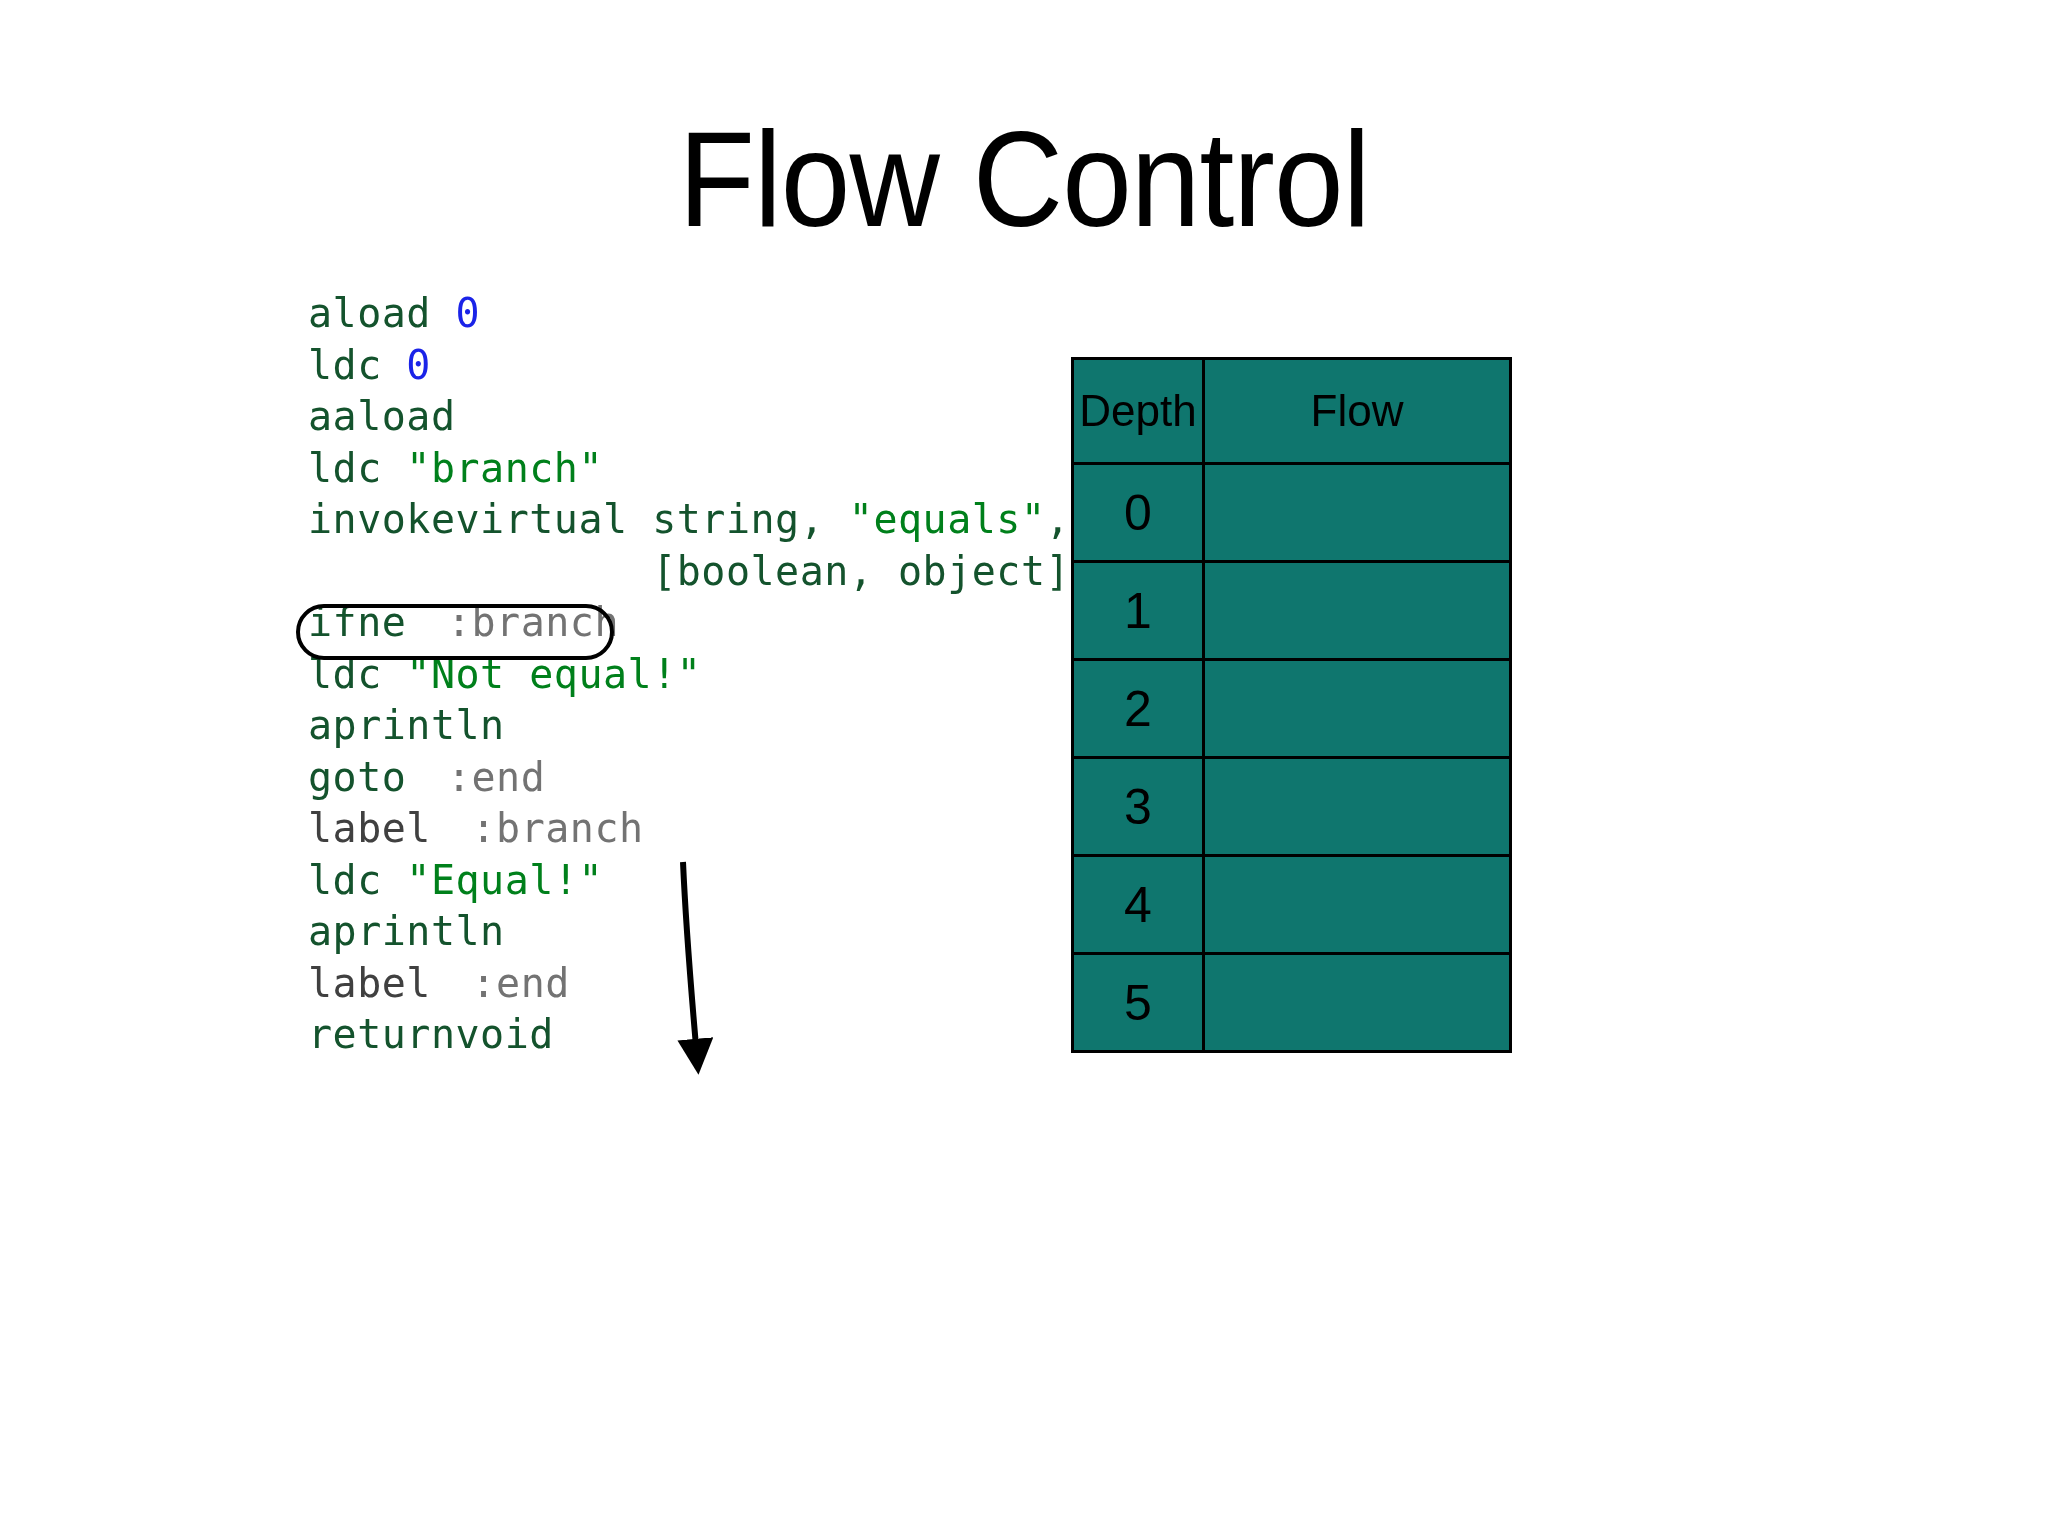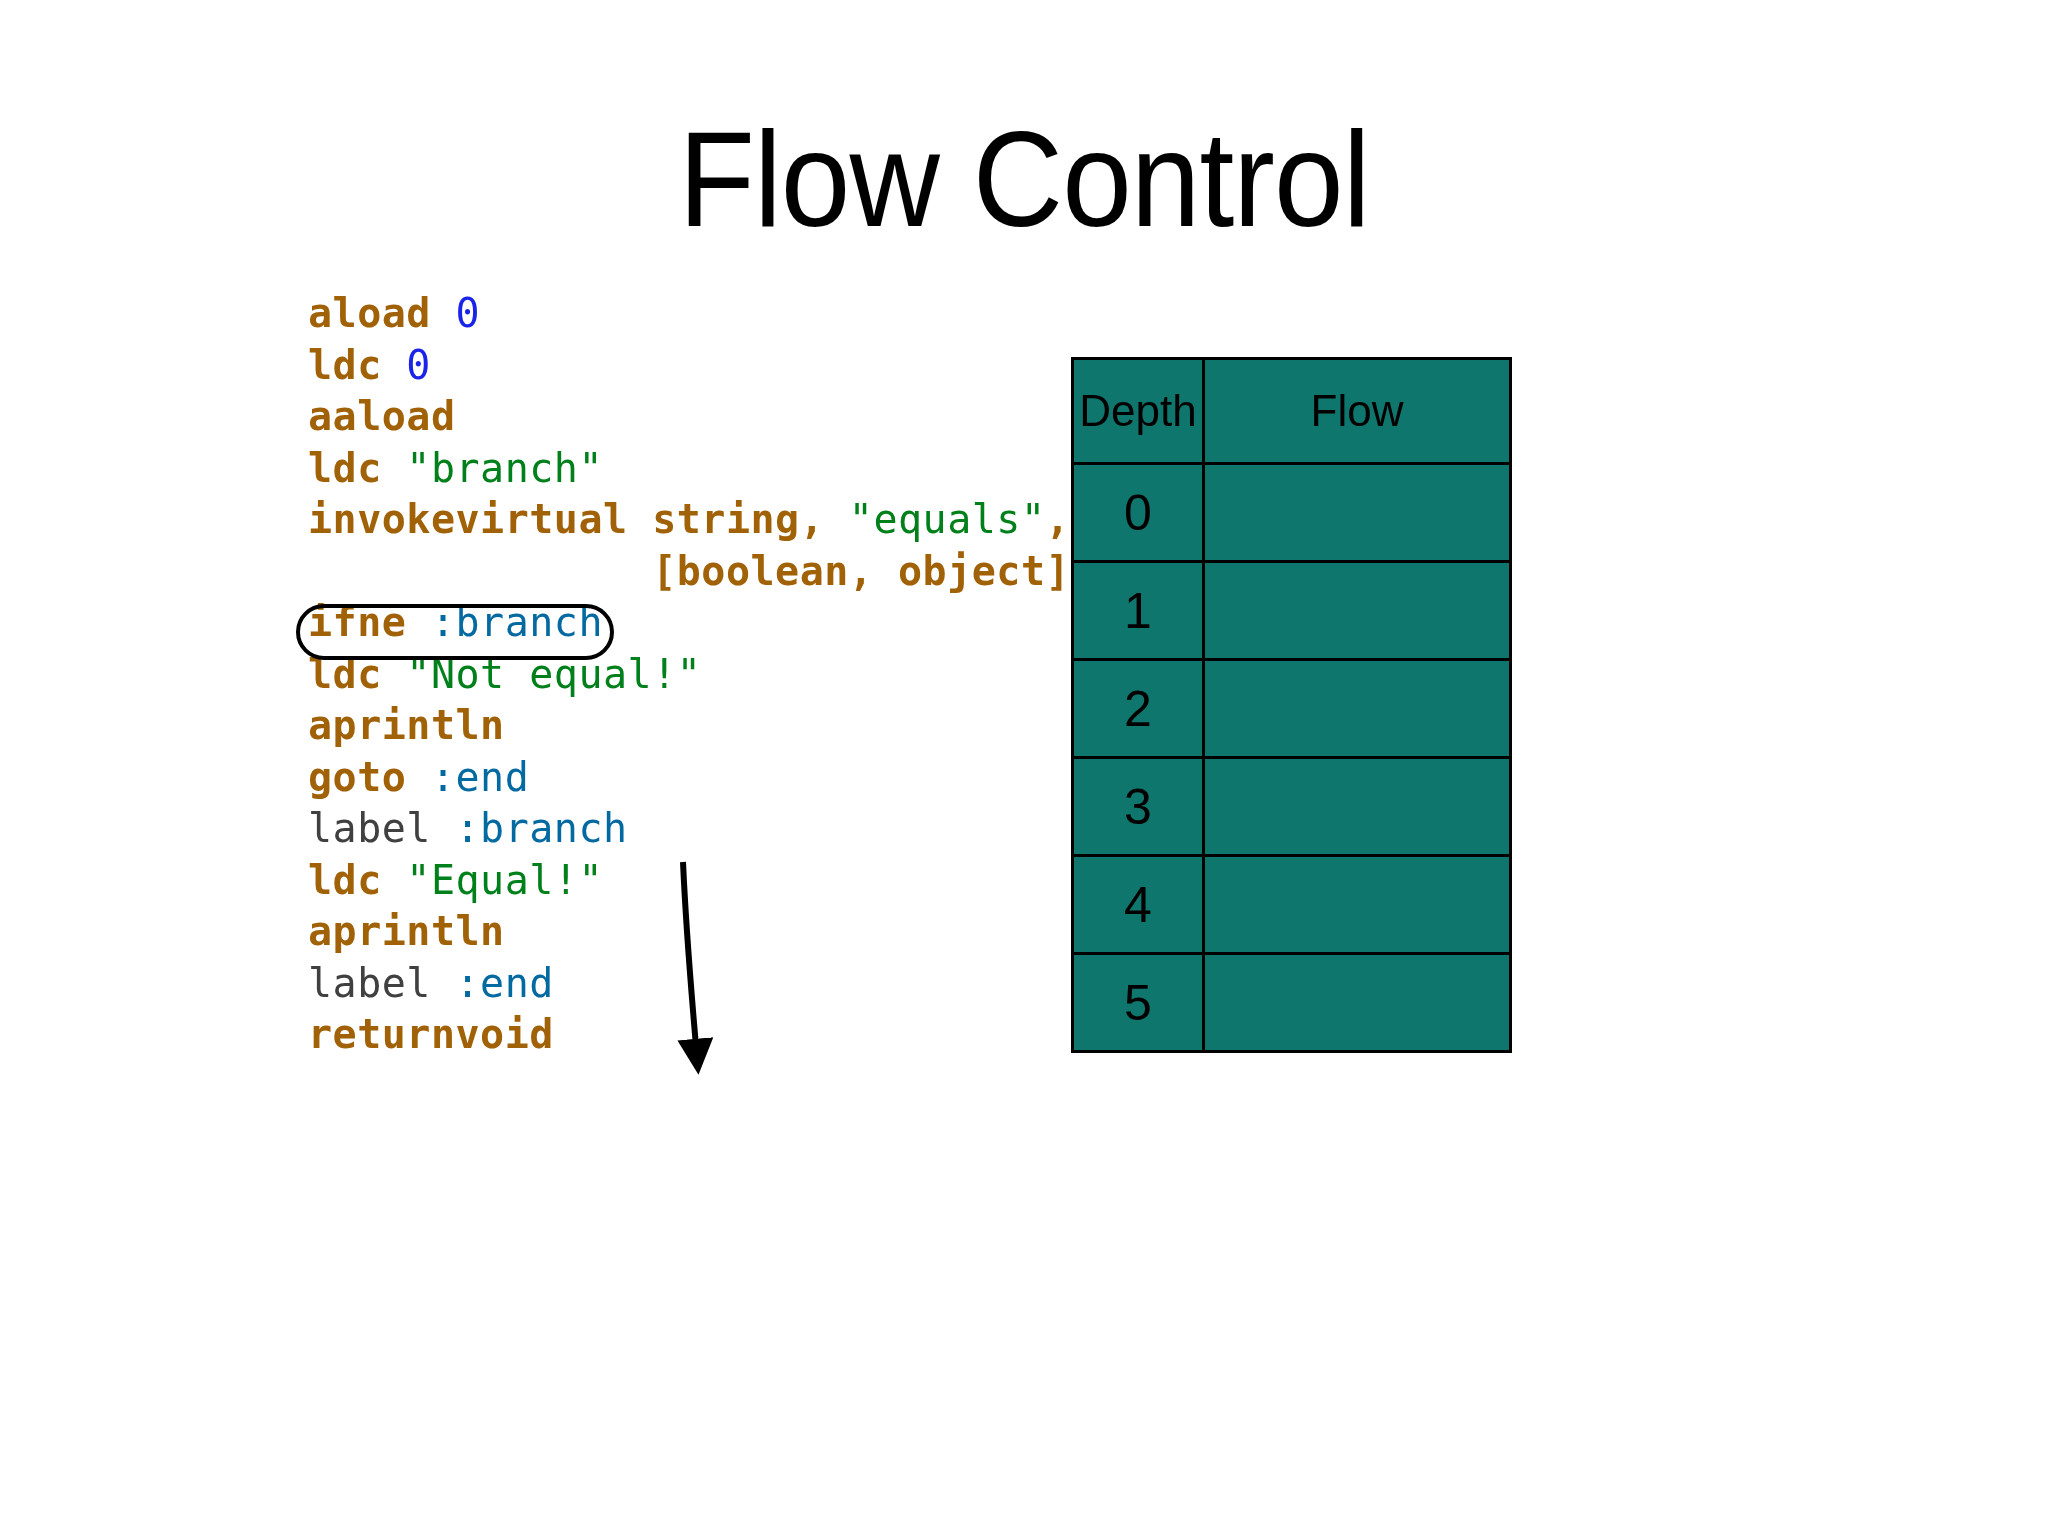"aload" .tok-plain { color: #a16207 -> #14532d; font-weight: bold -> none }
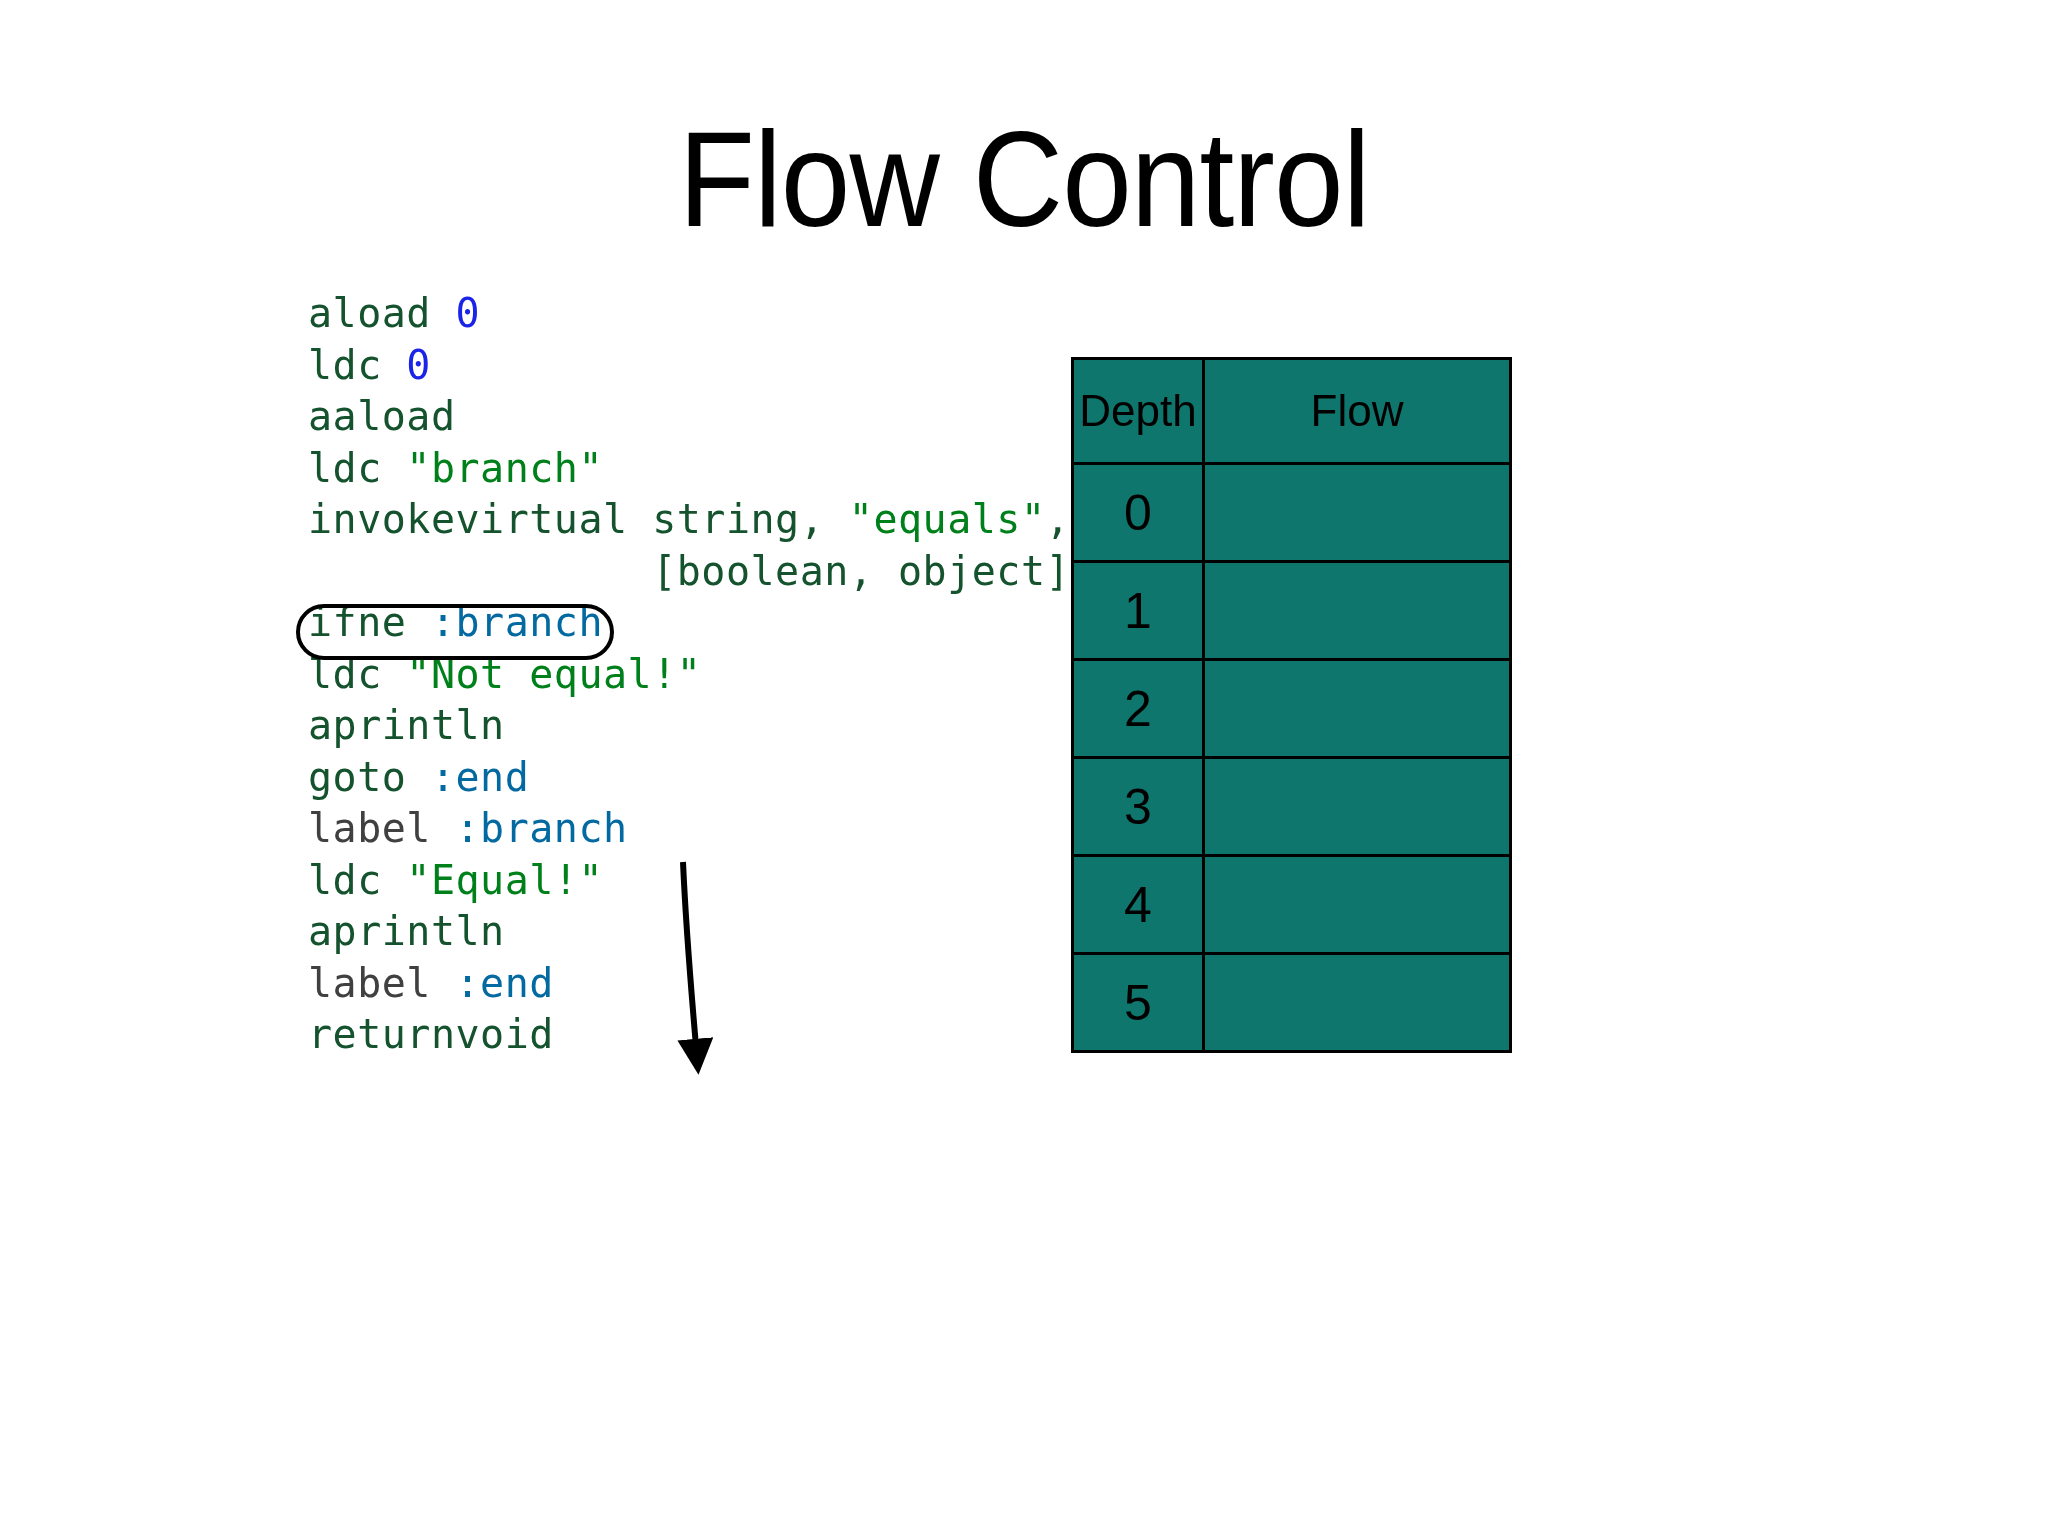":branch" .tok-lbl { color: #0369a1 -> #737373; margin-left: none -> 16px }
